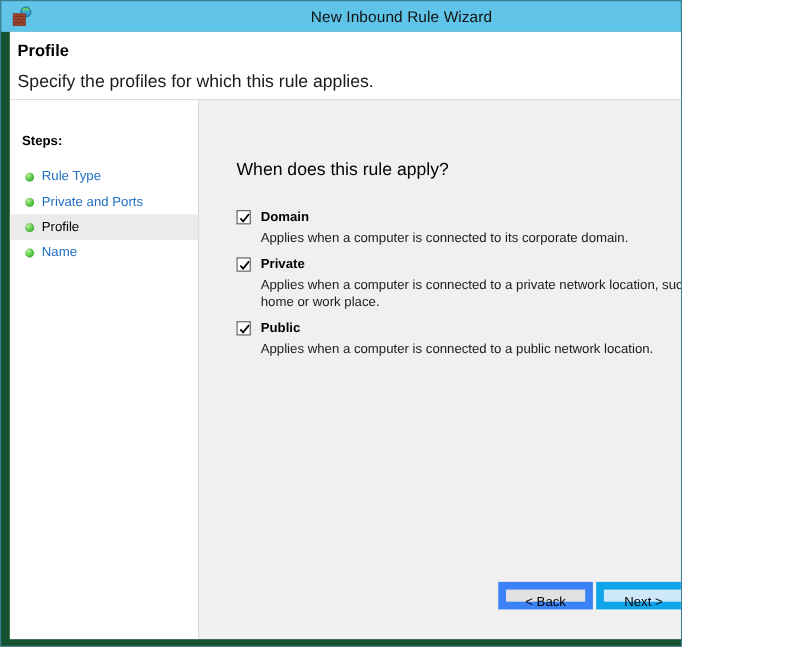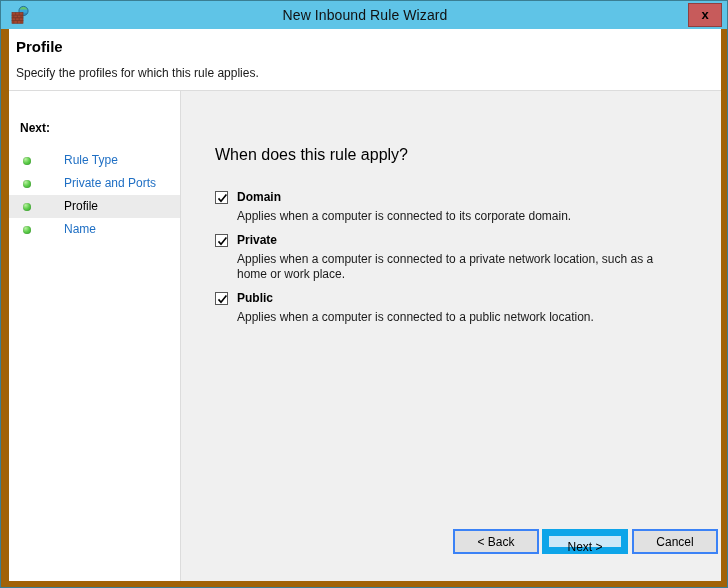"New Inbound Rule Wizard" .window { background: #a16207 -> #14532d; width: 728px -> 620px }
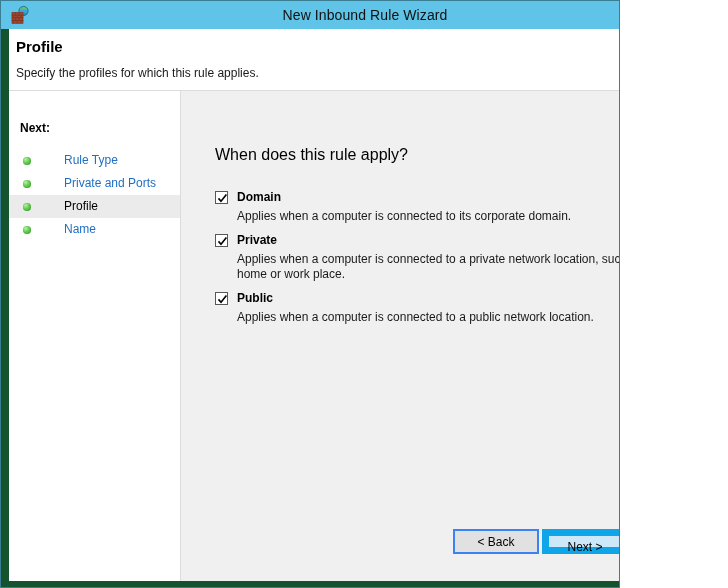"Specify the profiles for which" .header-sub { font-size: 12px -> 16px }
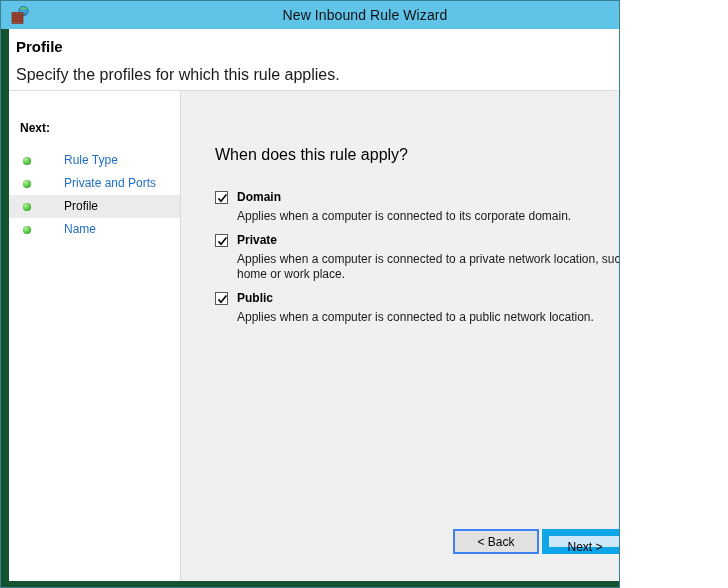"Next:" div.sidebar-title { text: Next -> Steps }
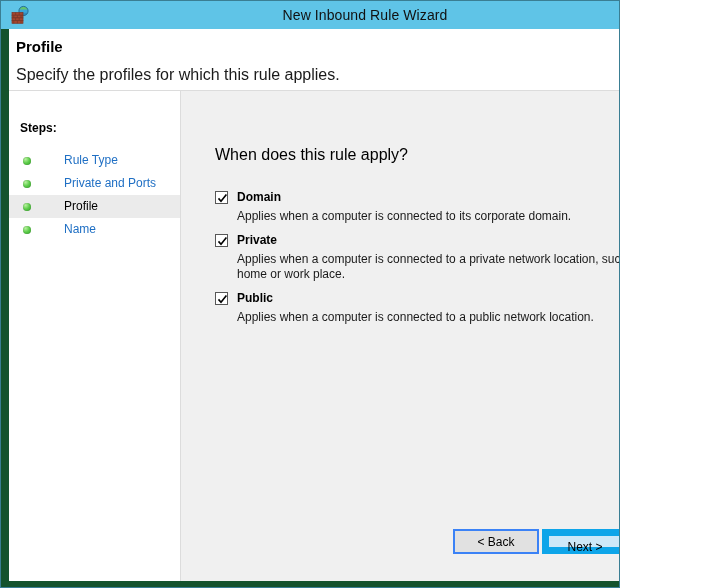"Rule Type" .step-label { margin-left: 26px -> none }
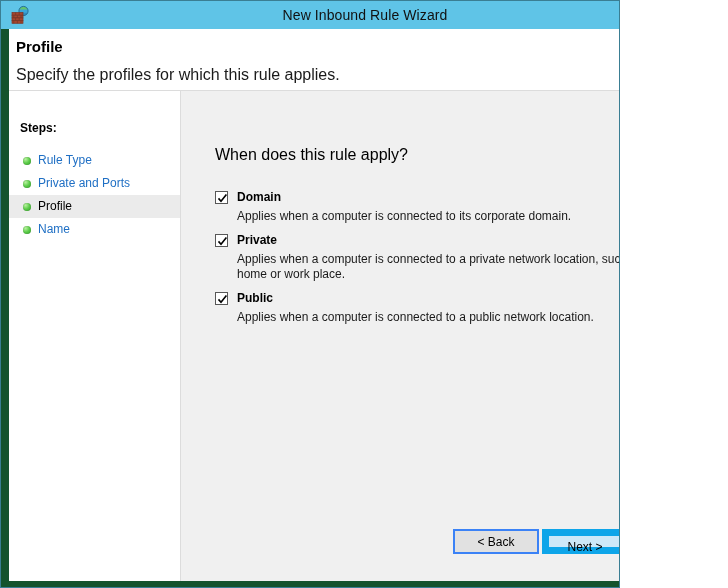"< Back" .btn { border: 2px solid #3b82f6 -> 7px solid #3b82f6 }
